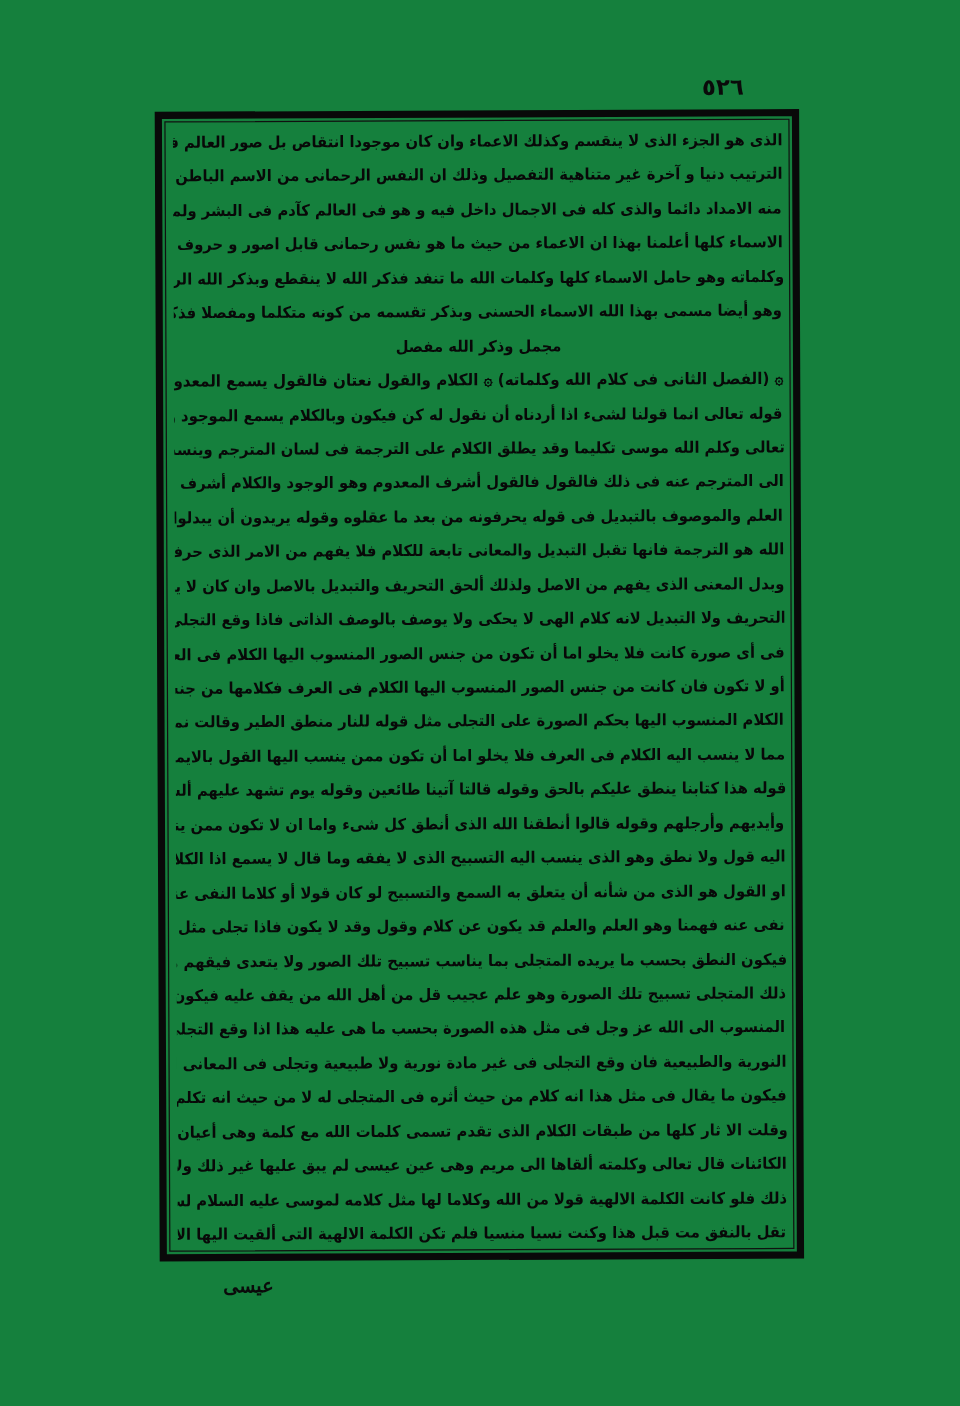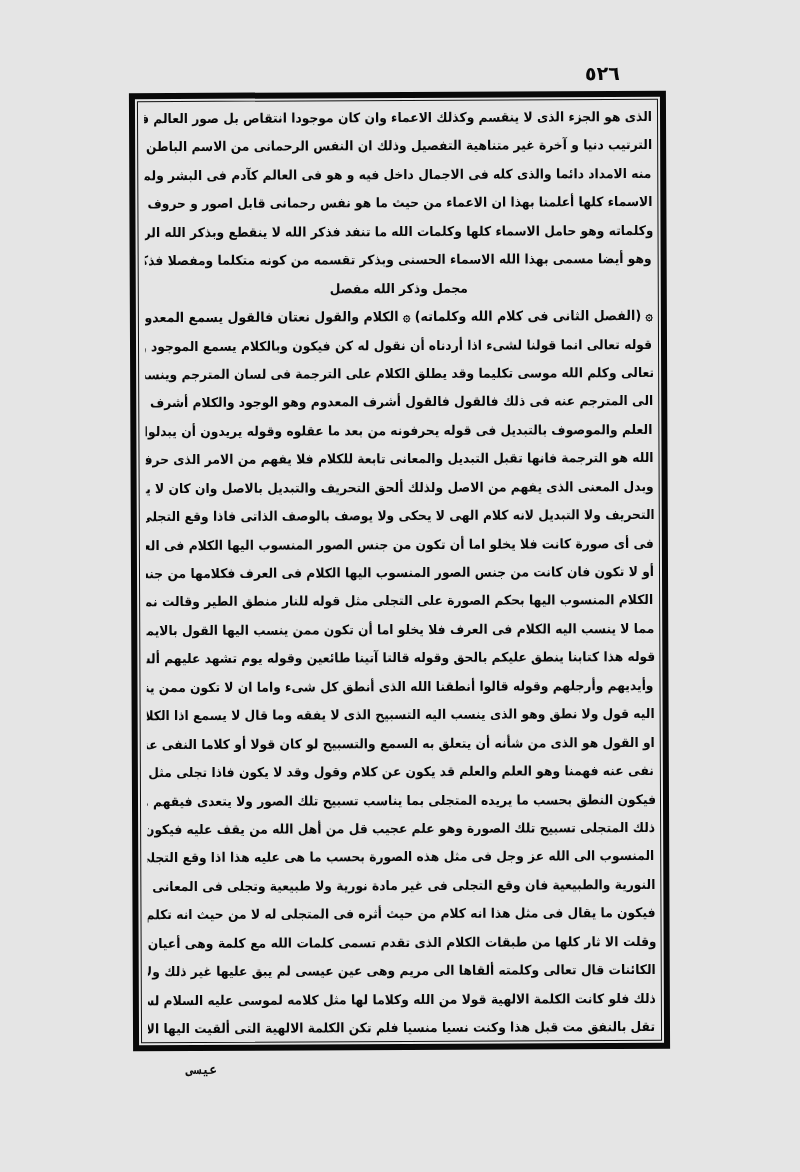"٥٢٦" #page { background: #e5e5e5 -> #15803d }
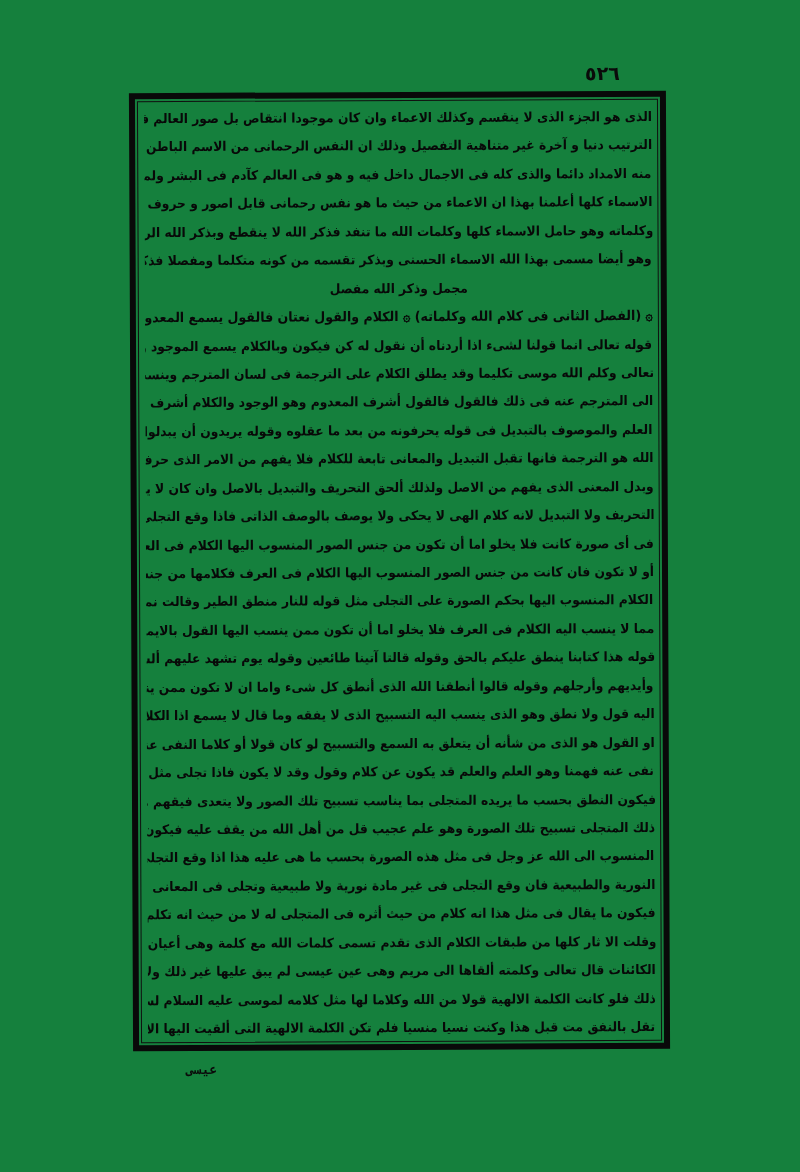"عيسى" #catchword { font-family: Liberation Mono, monospace -> Liberation Serif, serif; font-size: 13px -> 16px }
